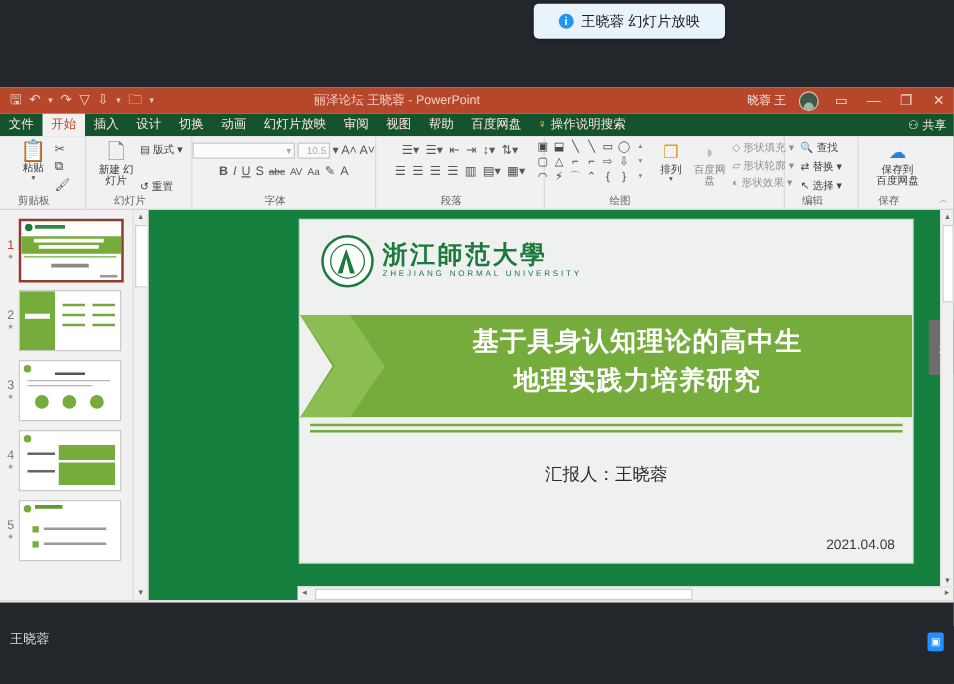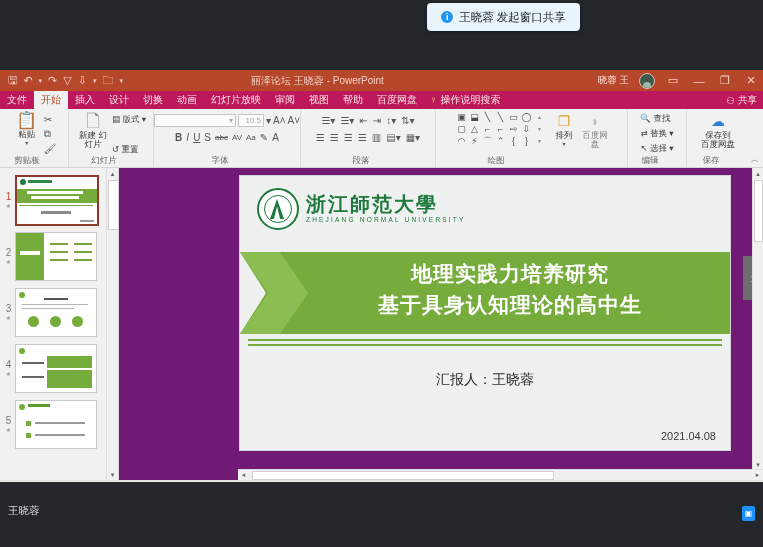"王晓蓉 发起窗口共享" div.txt { text: 发起窗口共享 -> 幻灯片放映 }
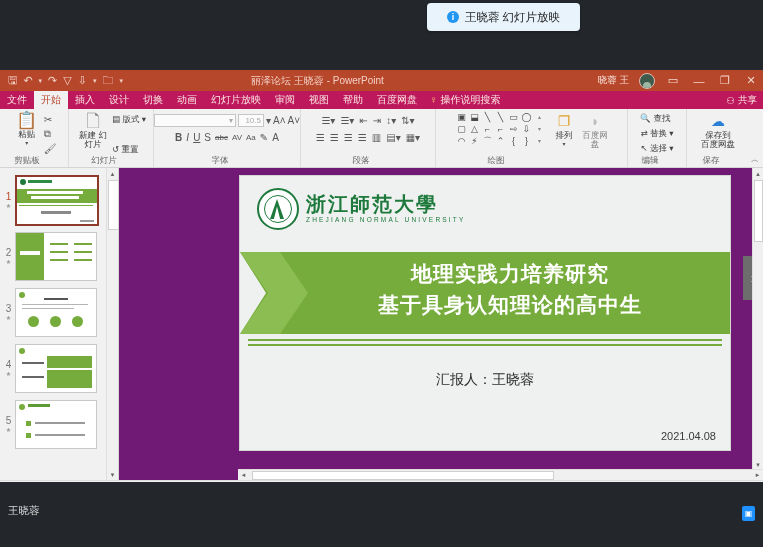"文件" .tabsrow { background: #be185d -> #14532d }
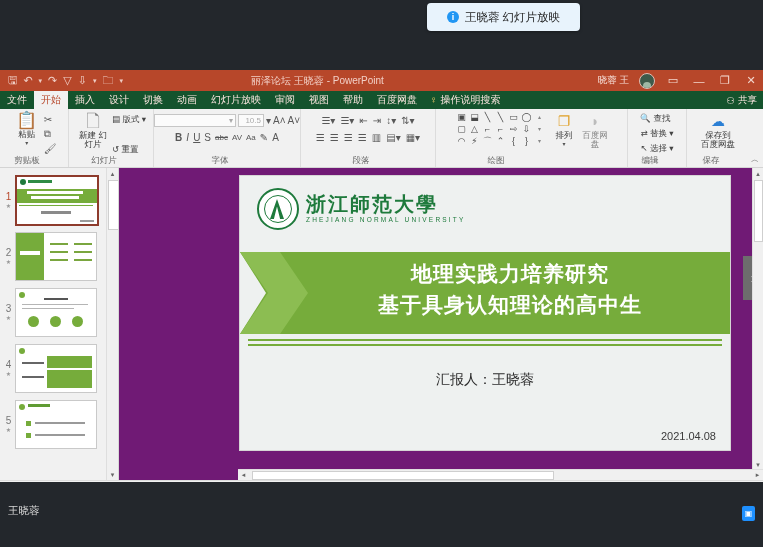"◇ 形状填充 ▾" div { html: none -> <div> <span>◇ <span>形状填充</span> ▾</span> <span>▱ <span>形状轮廓</span> ▾</span> <span>◐ <span>形状效果</span> ▾</span> </div> }
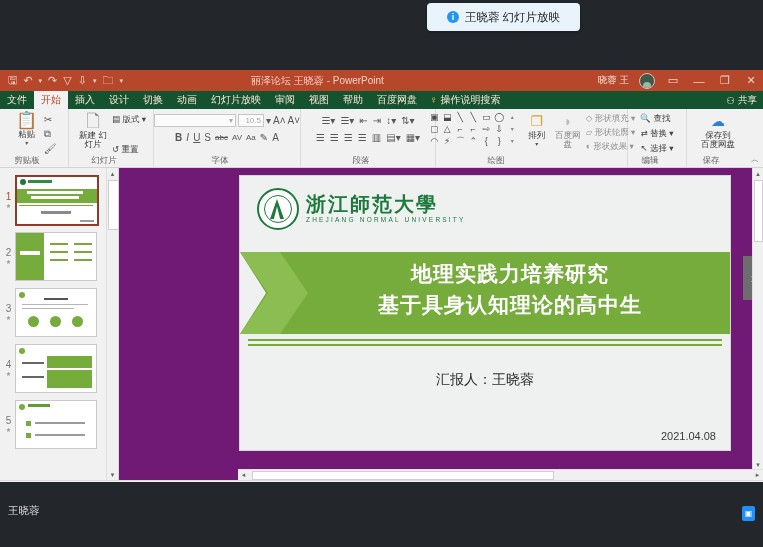"浙江師范大學" .stage { background: #701a75 -> #15803d }
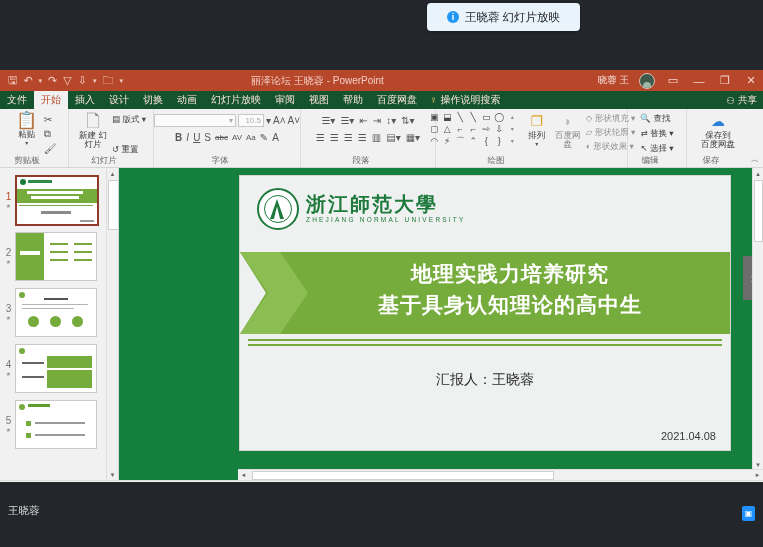"地理实践力培养研究" div { order: before "基于具身认知理论的高中生" -> after "基于具身认知理论的高中生" }
